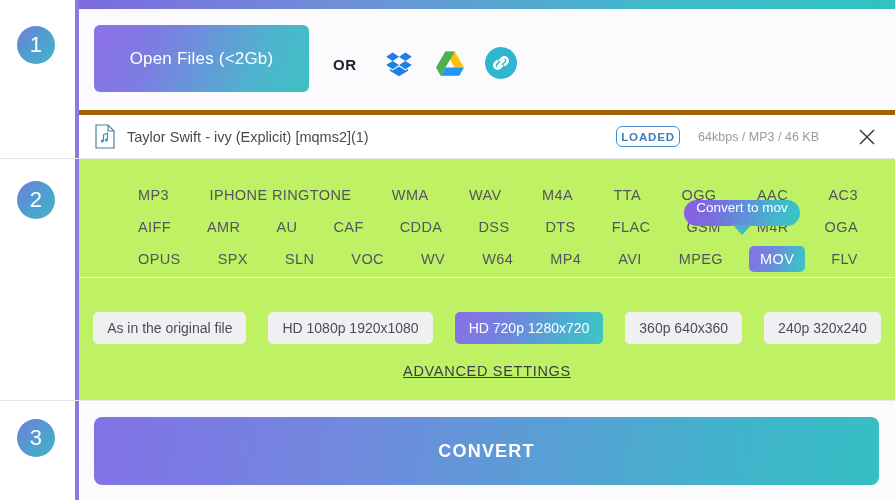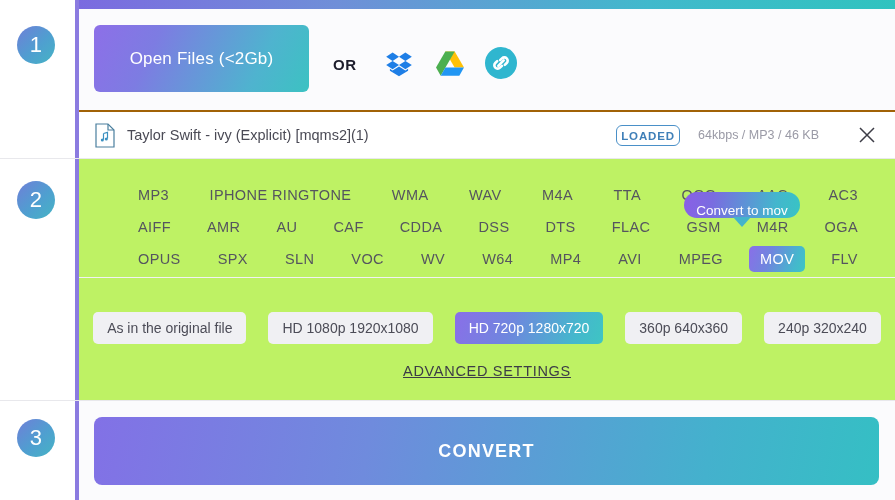"Taylor Swift - ivy (Explicit)" .file-row { border-top: 2px solid #a16207 -> 5px solid #a16207 }
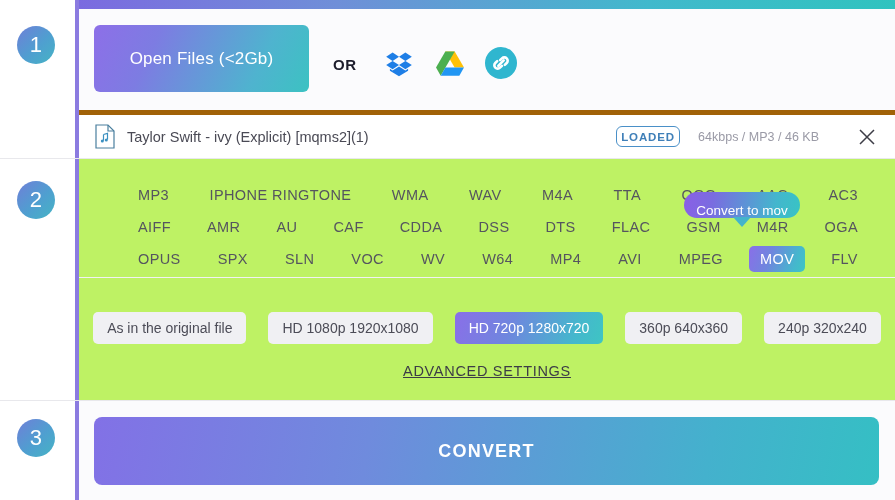"Convert to mov" .tooltip { align-items: flex-end -> flex-start; top: 192px -> 200px }
